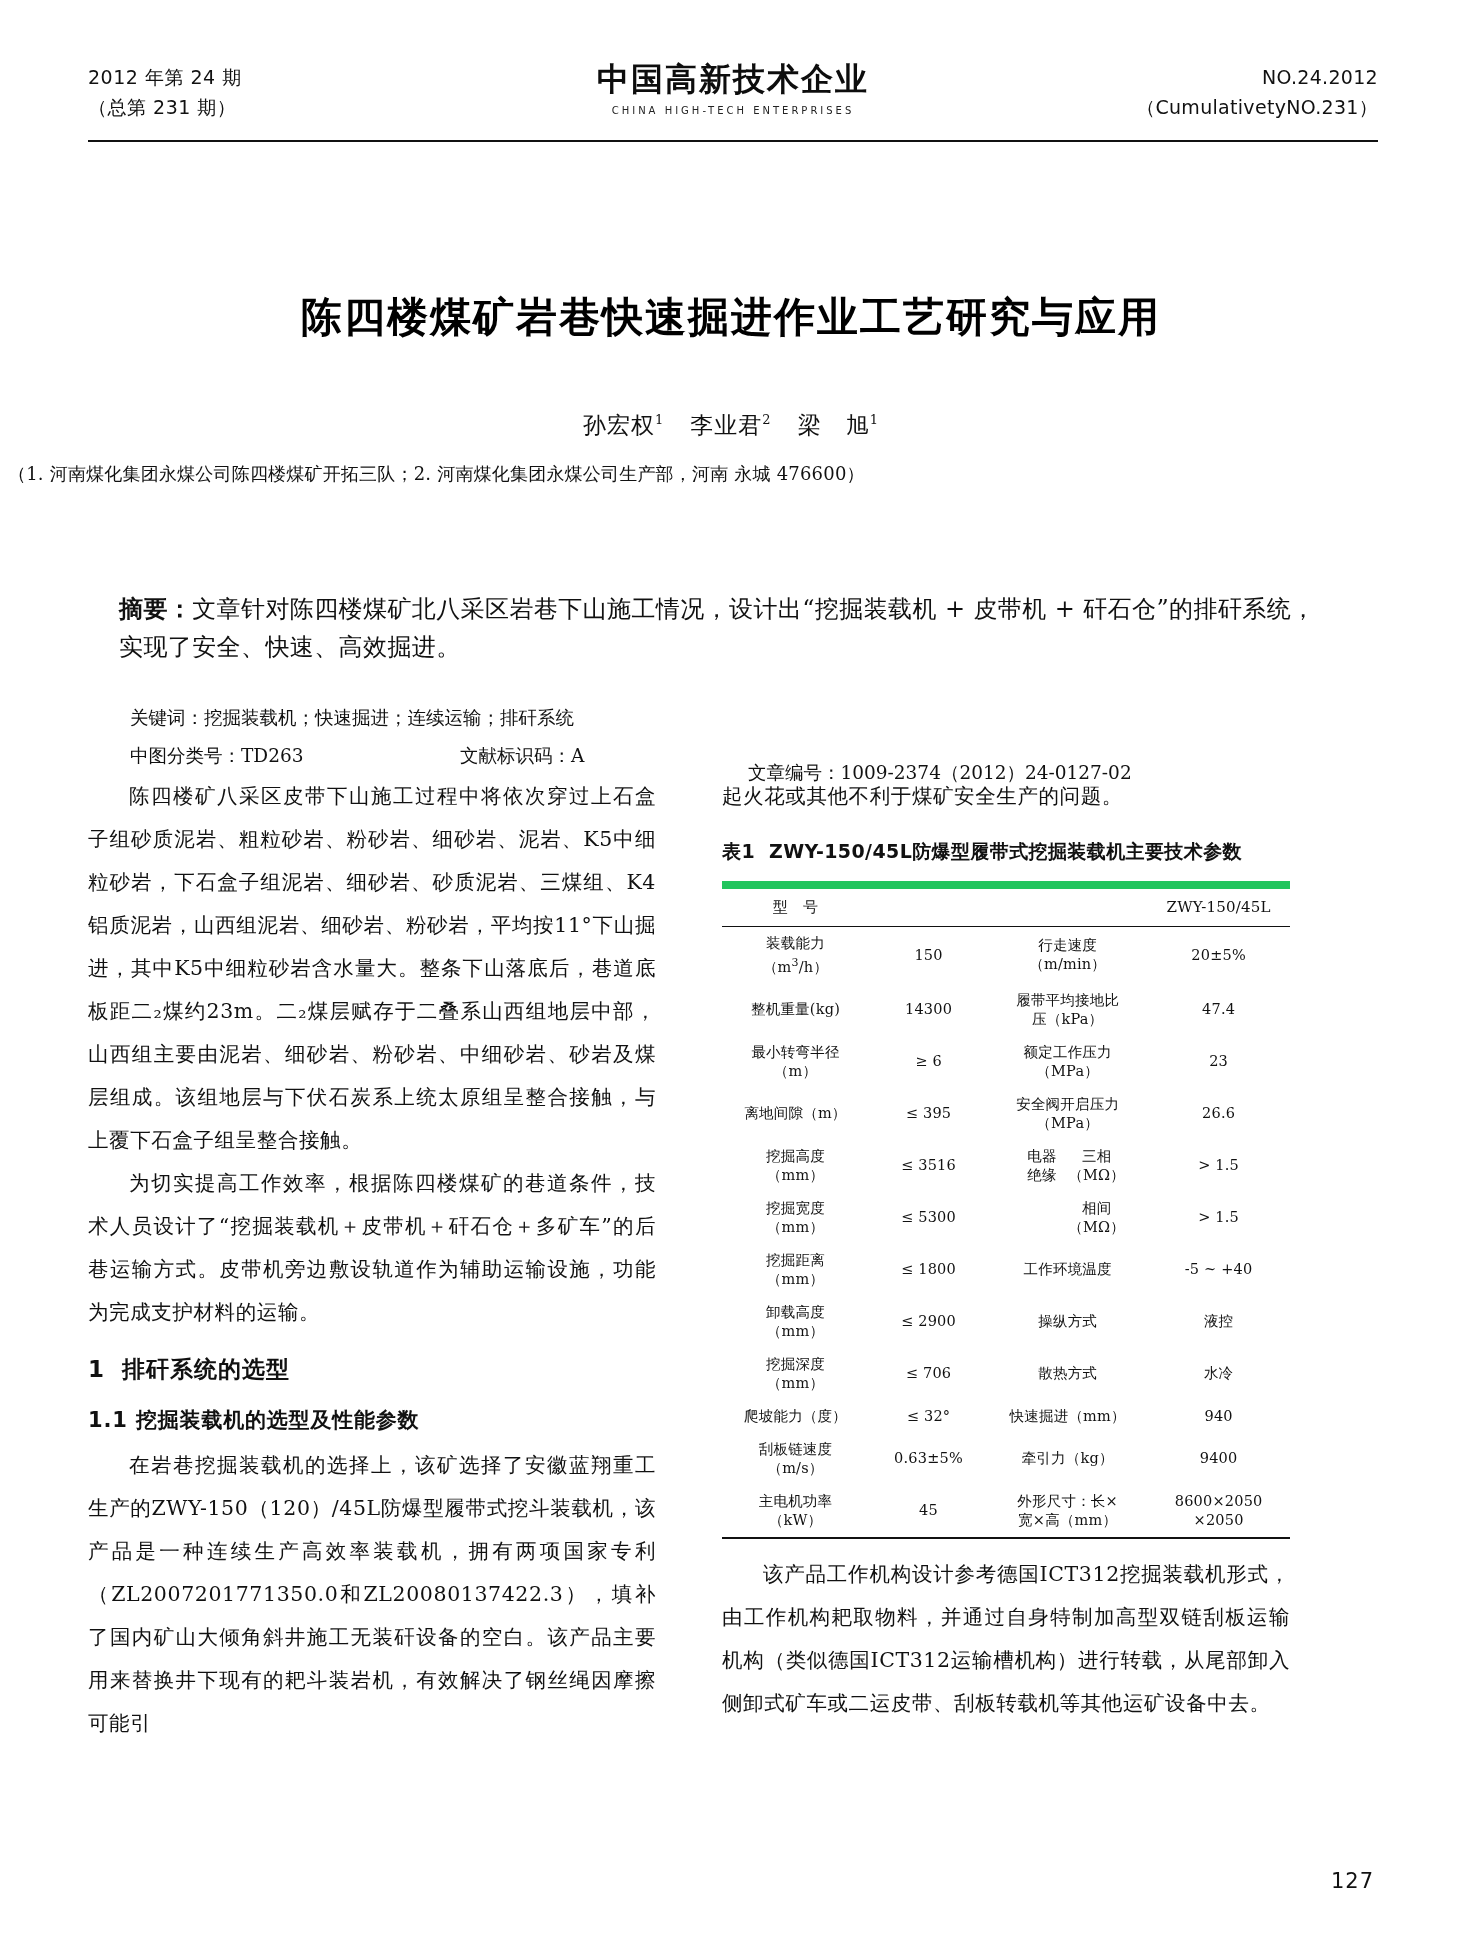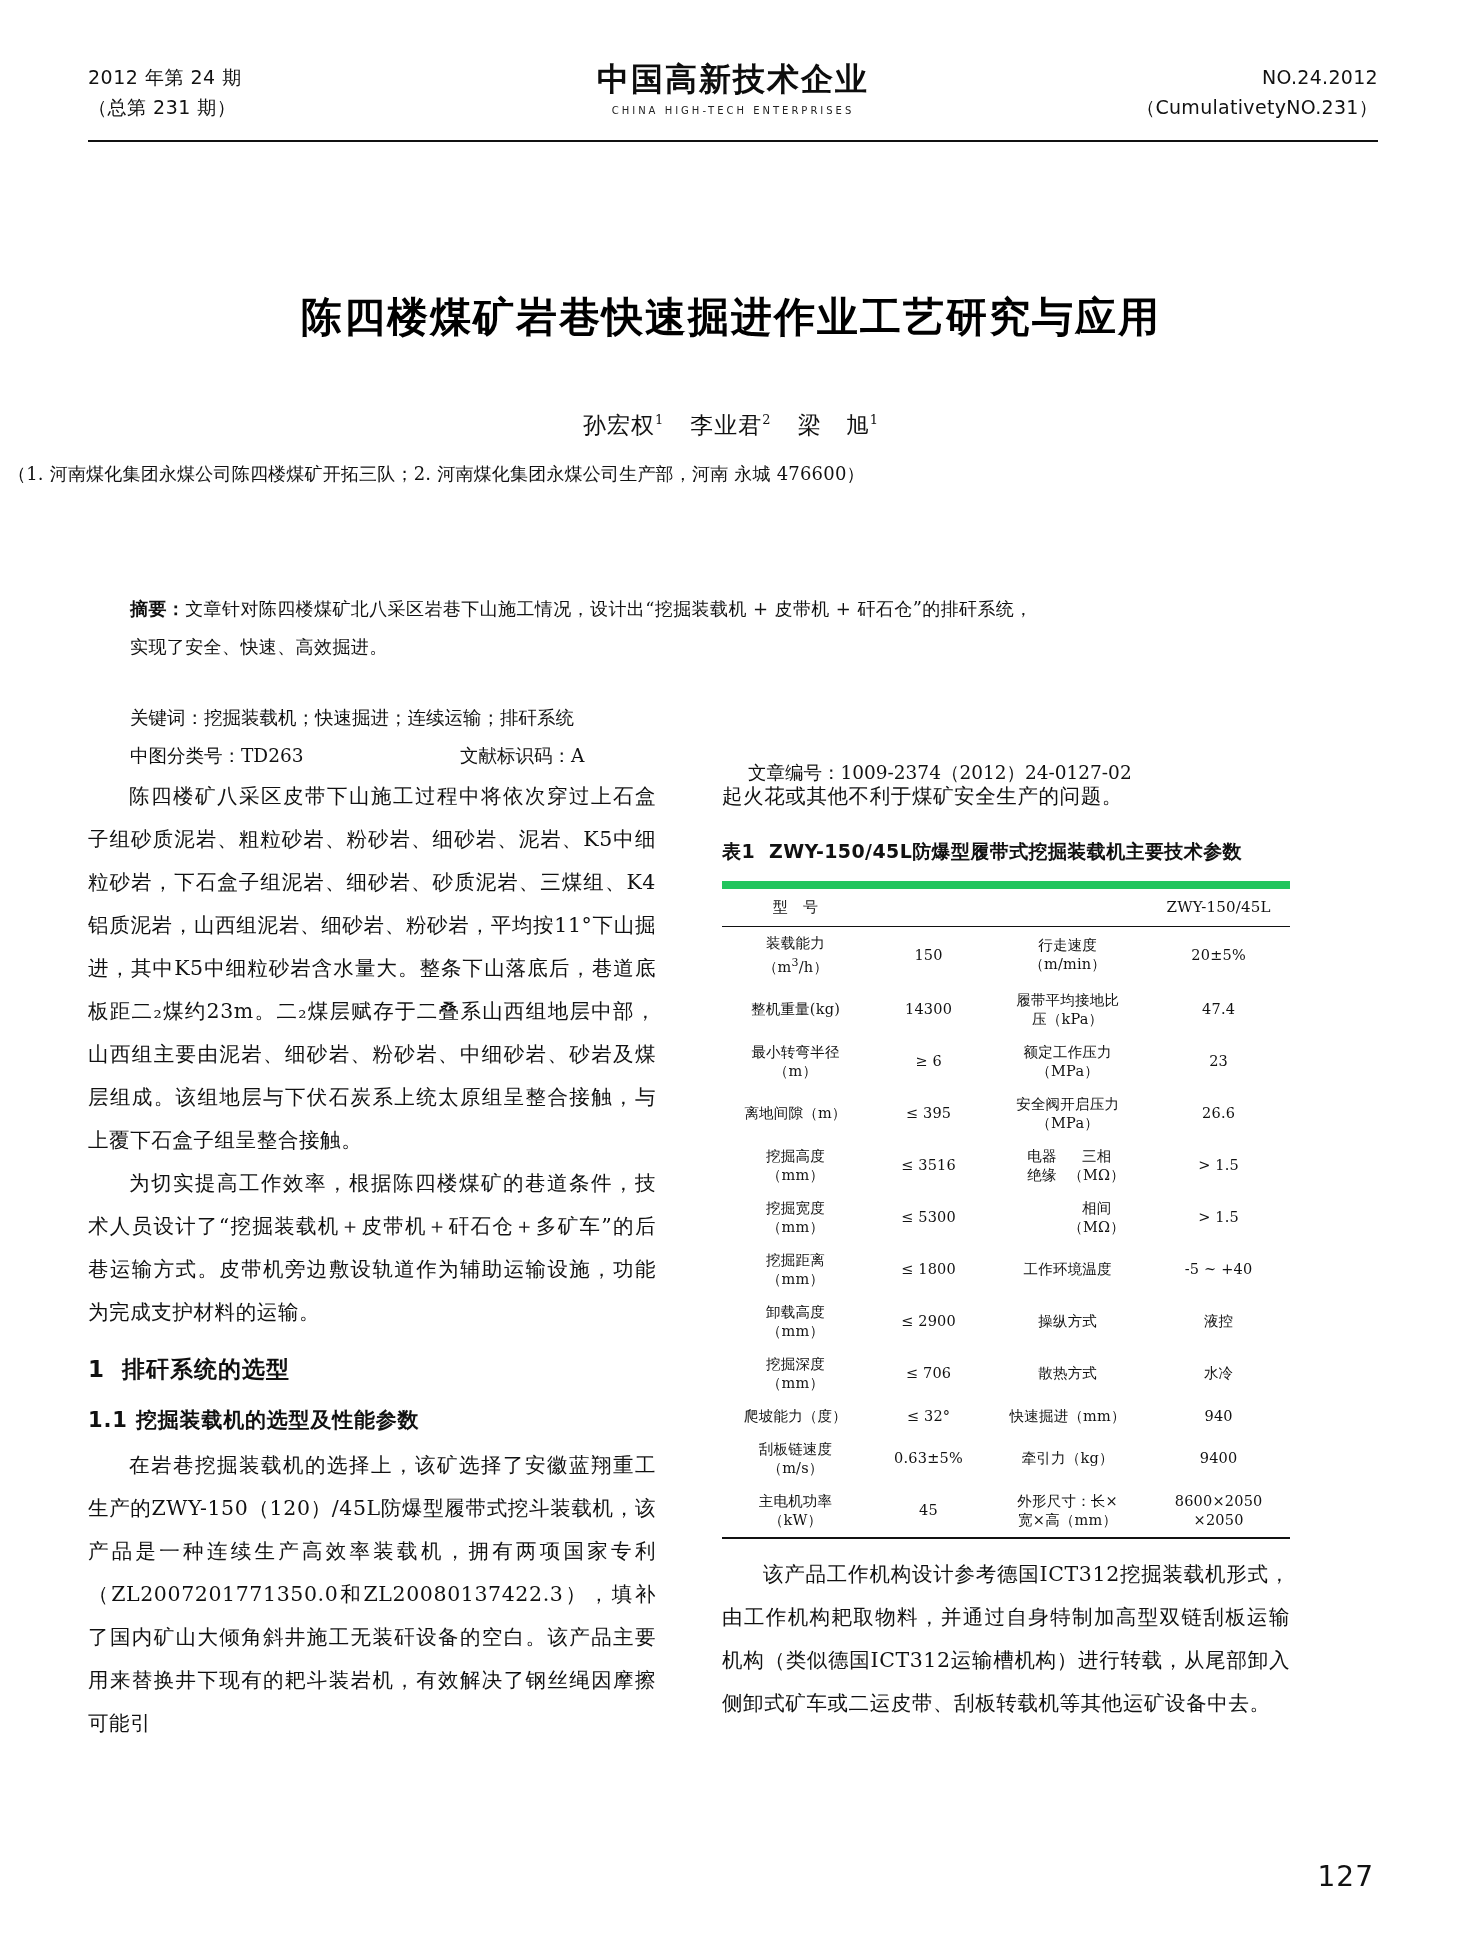"摘要：文章针对陈四楼煤矿北八采区岩巷下山施工情况，设计出“挖掘装载机 + 皮带机" .abs-block { font-size: 18px -> 24px; left: 130px -> 119px }
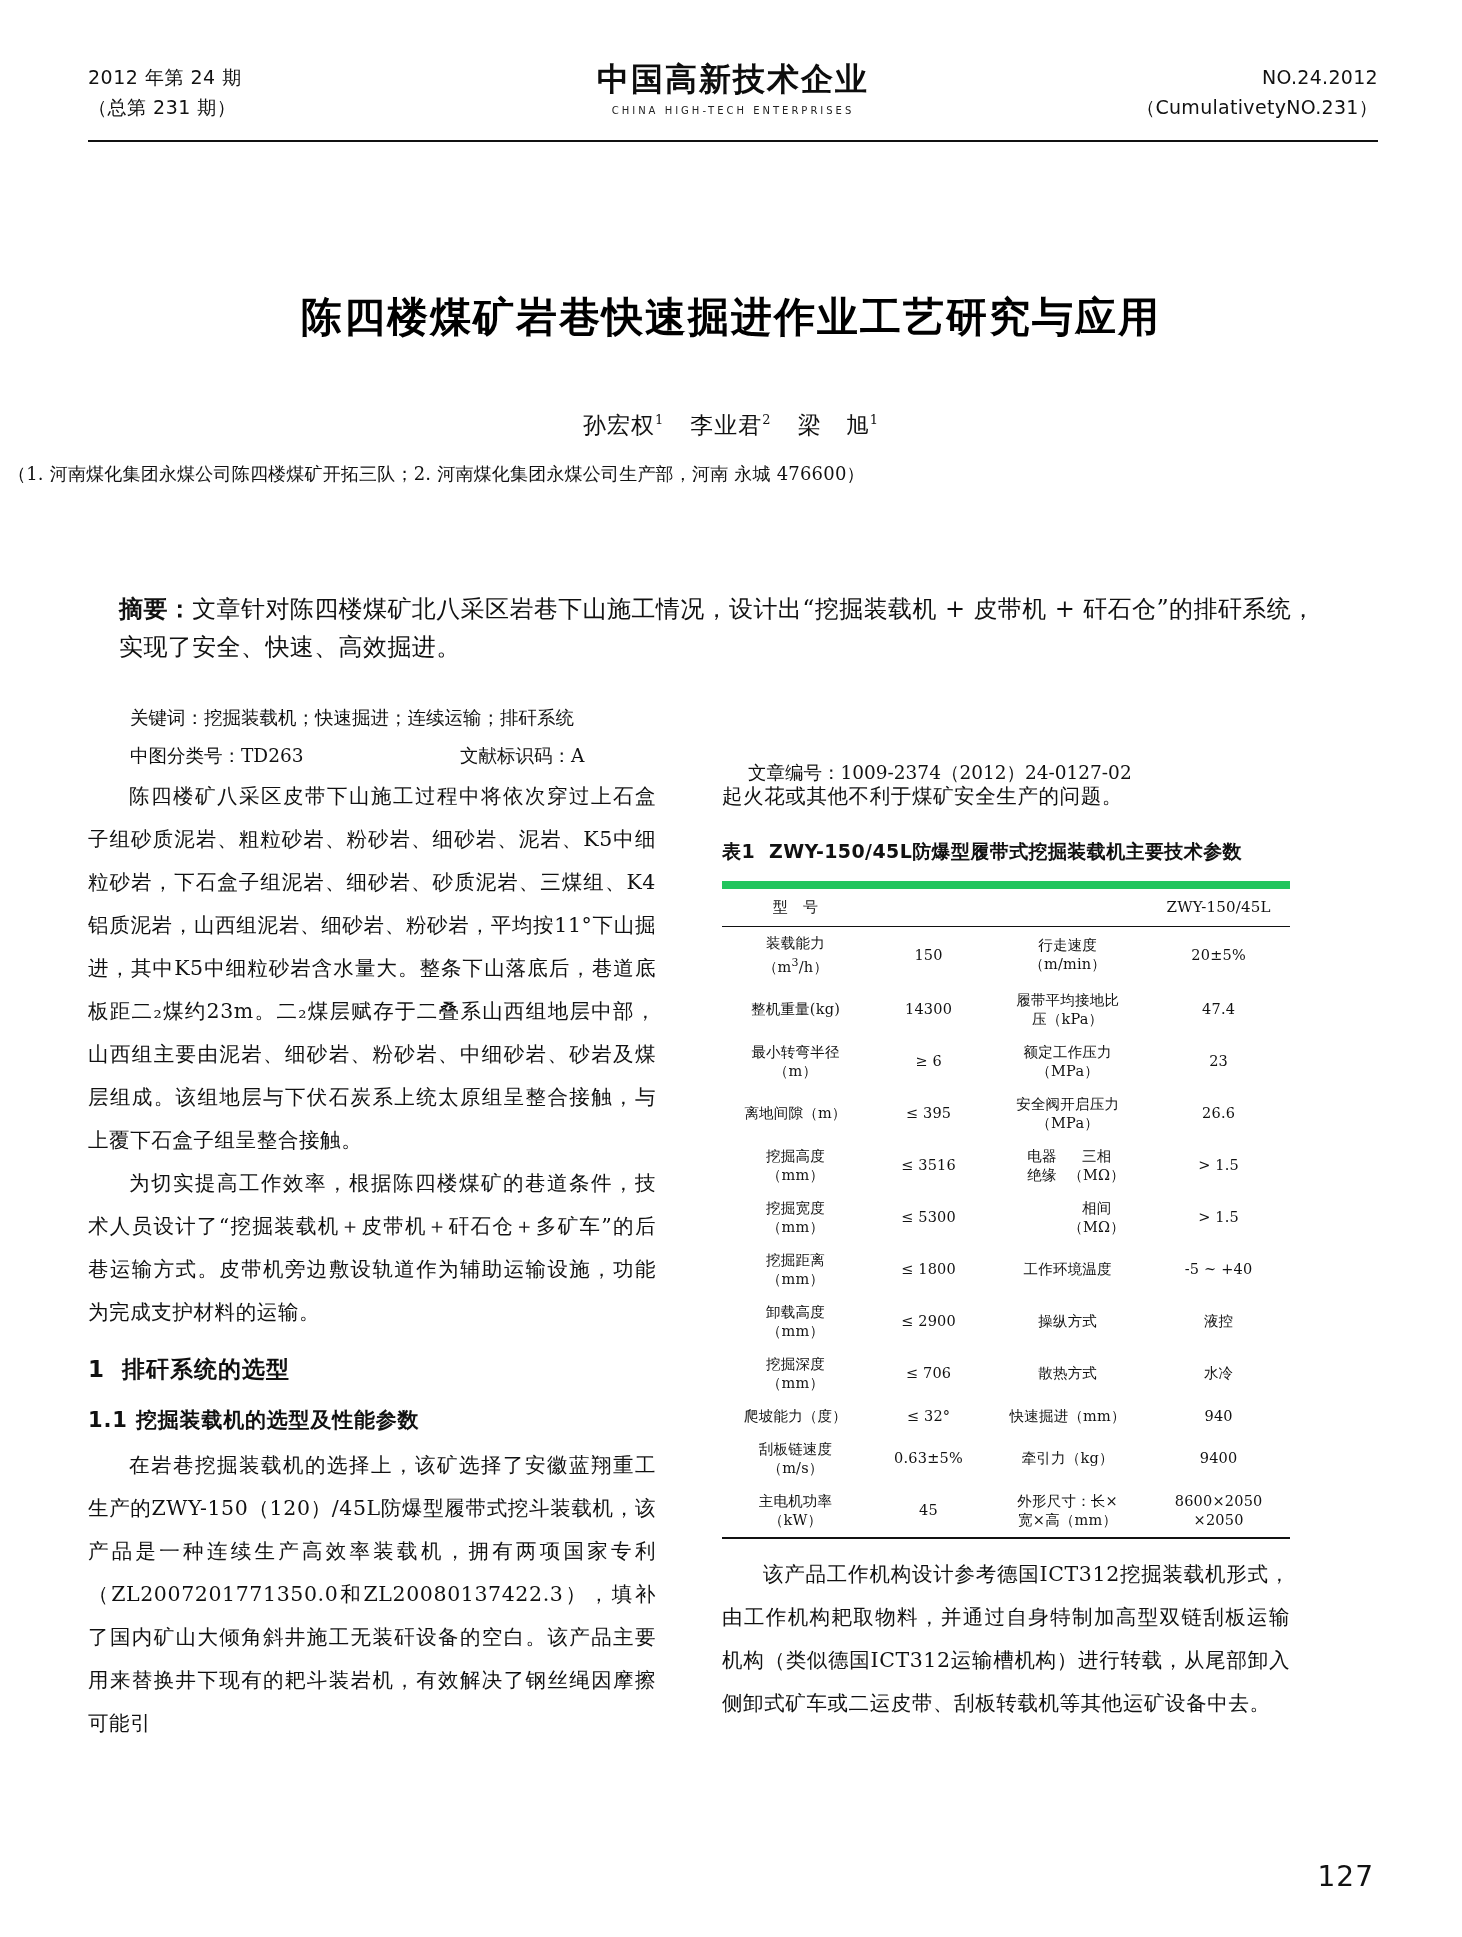"127" .pagenum { font-size: 28px -> 21px }
